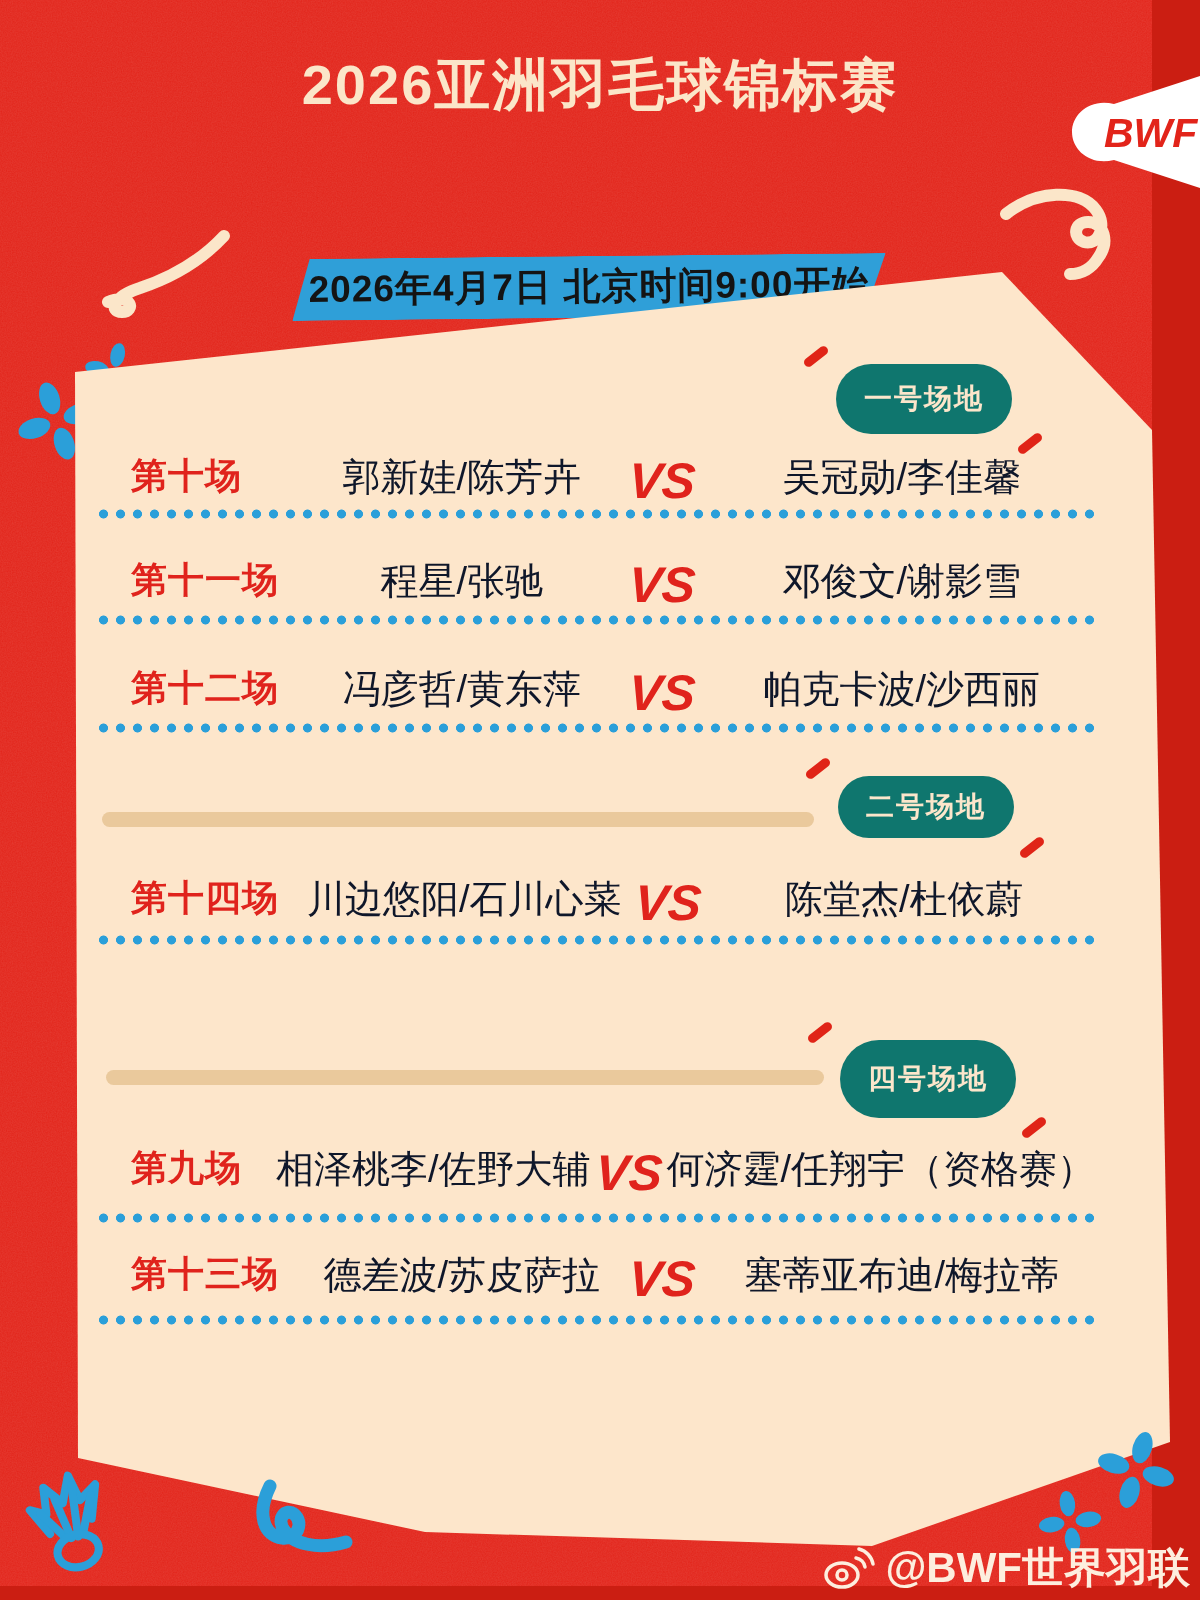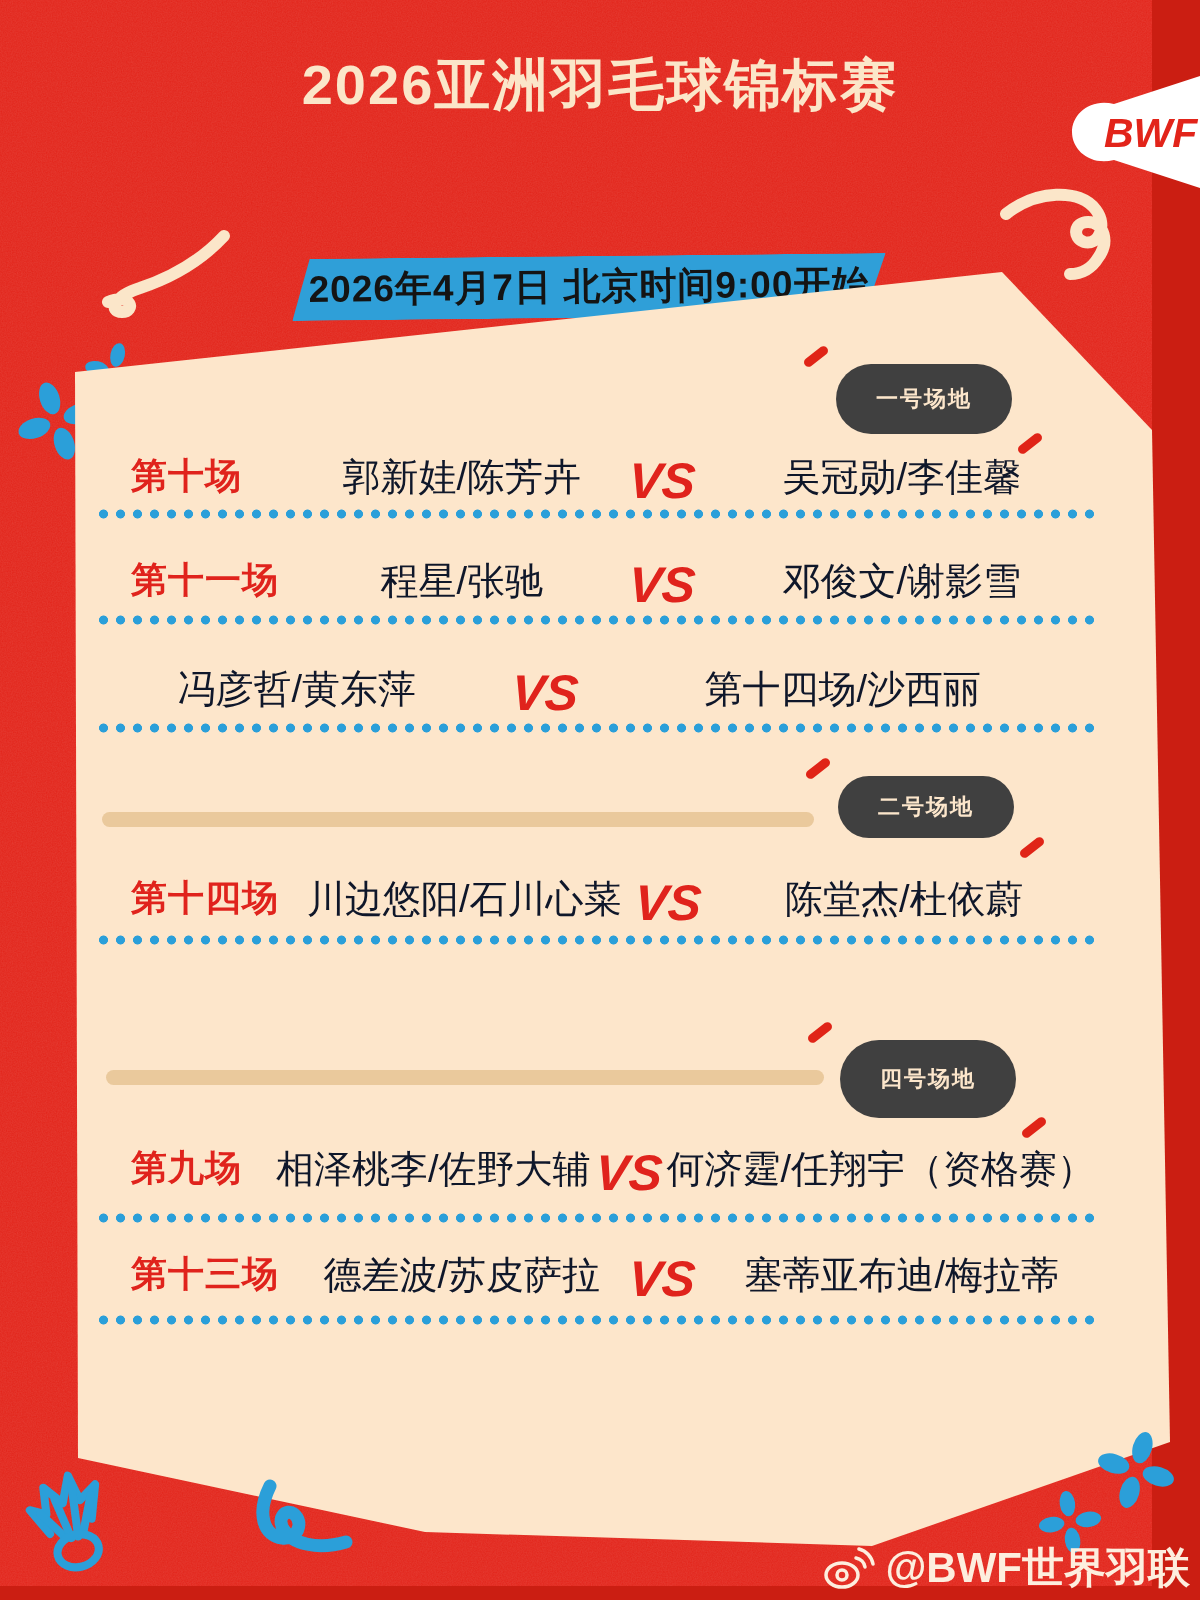"一号场地" .court-badge { background: #404040 -> #0f766e; font-size: 22px -> 28px }
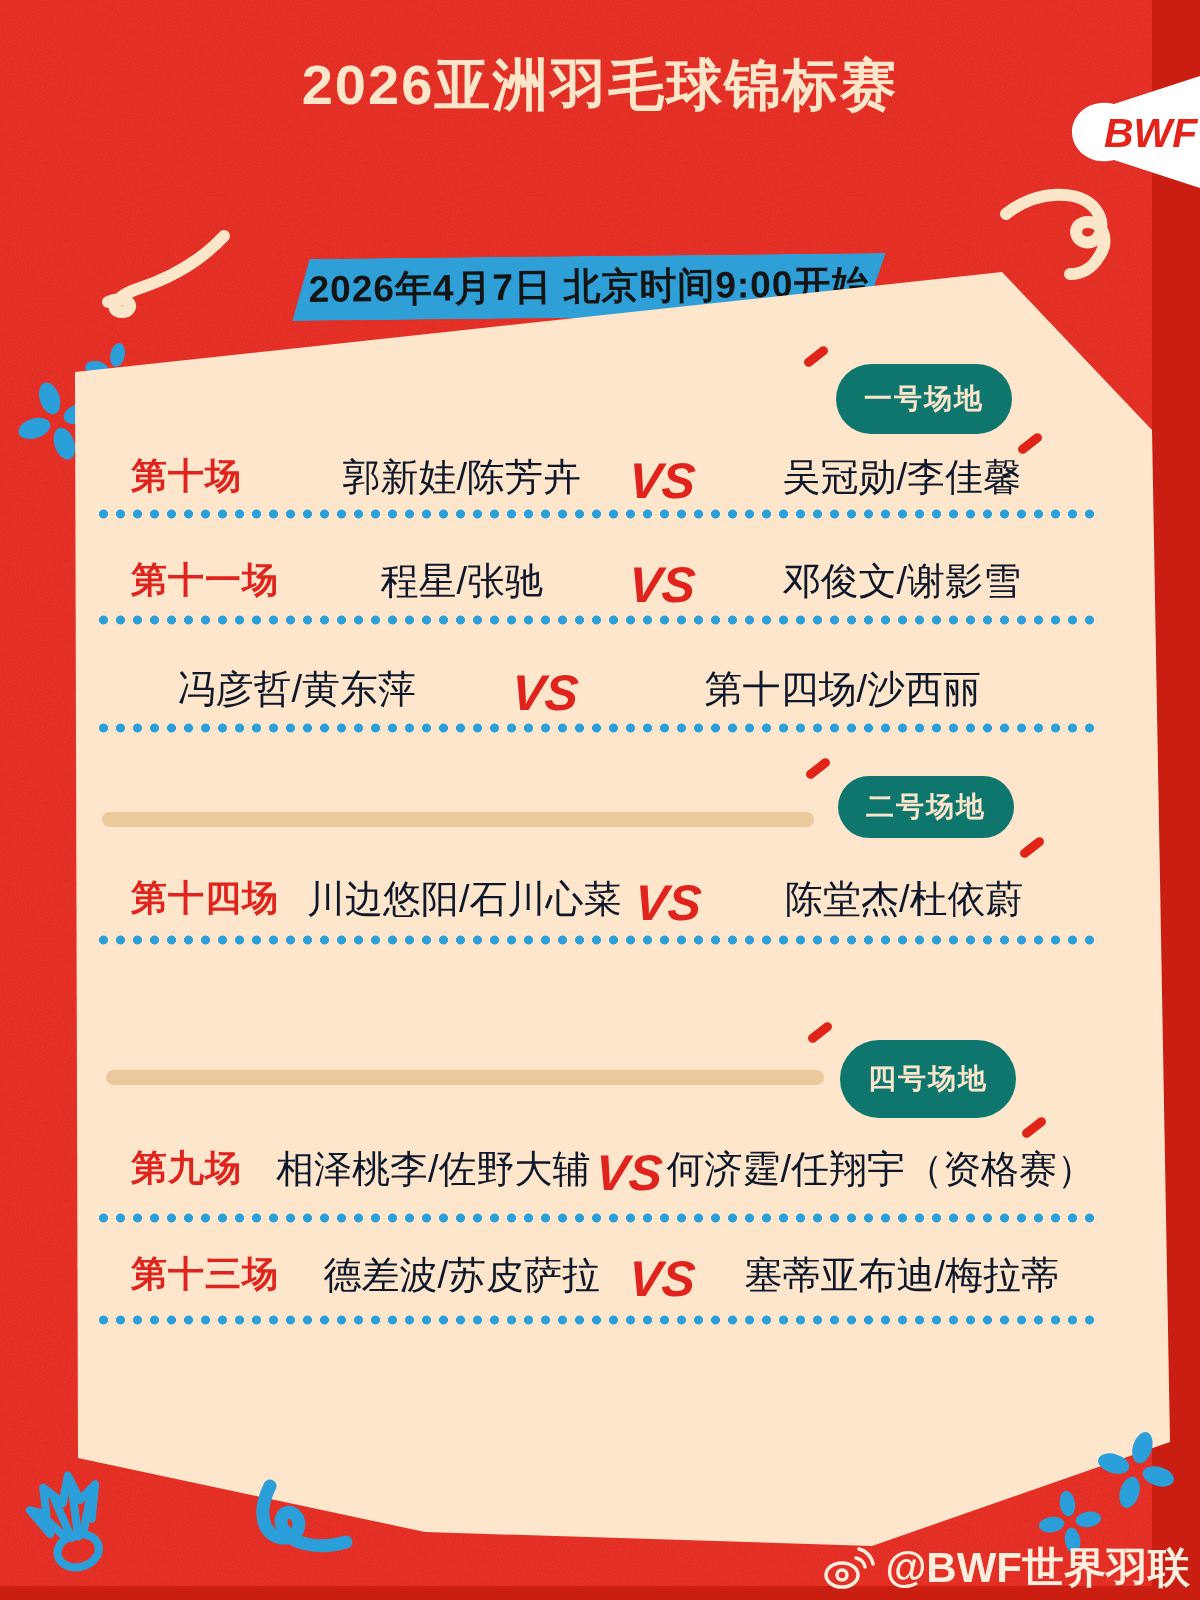"第十二场" div.match-no { html: none -> <div>第十二场</div> }
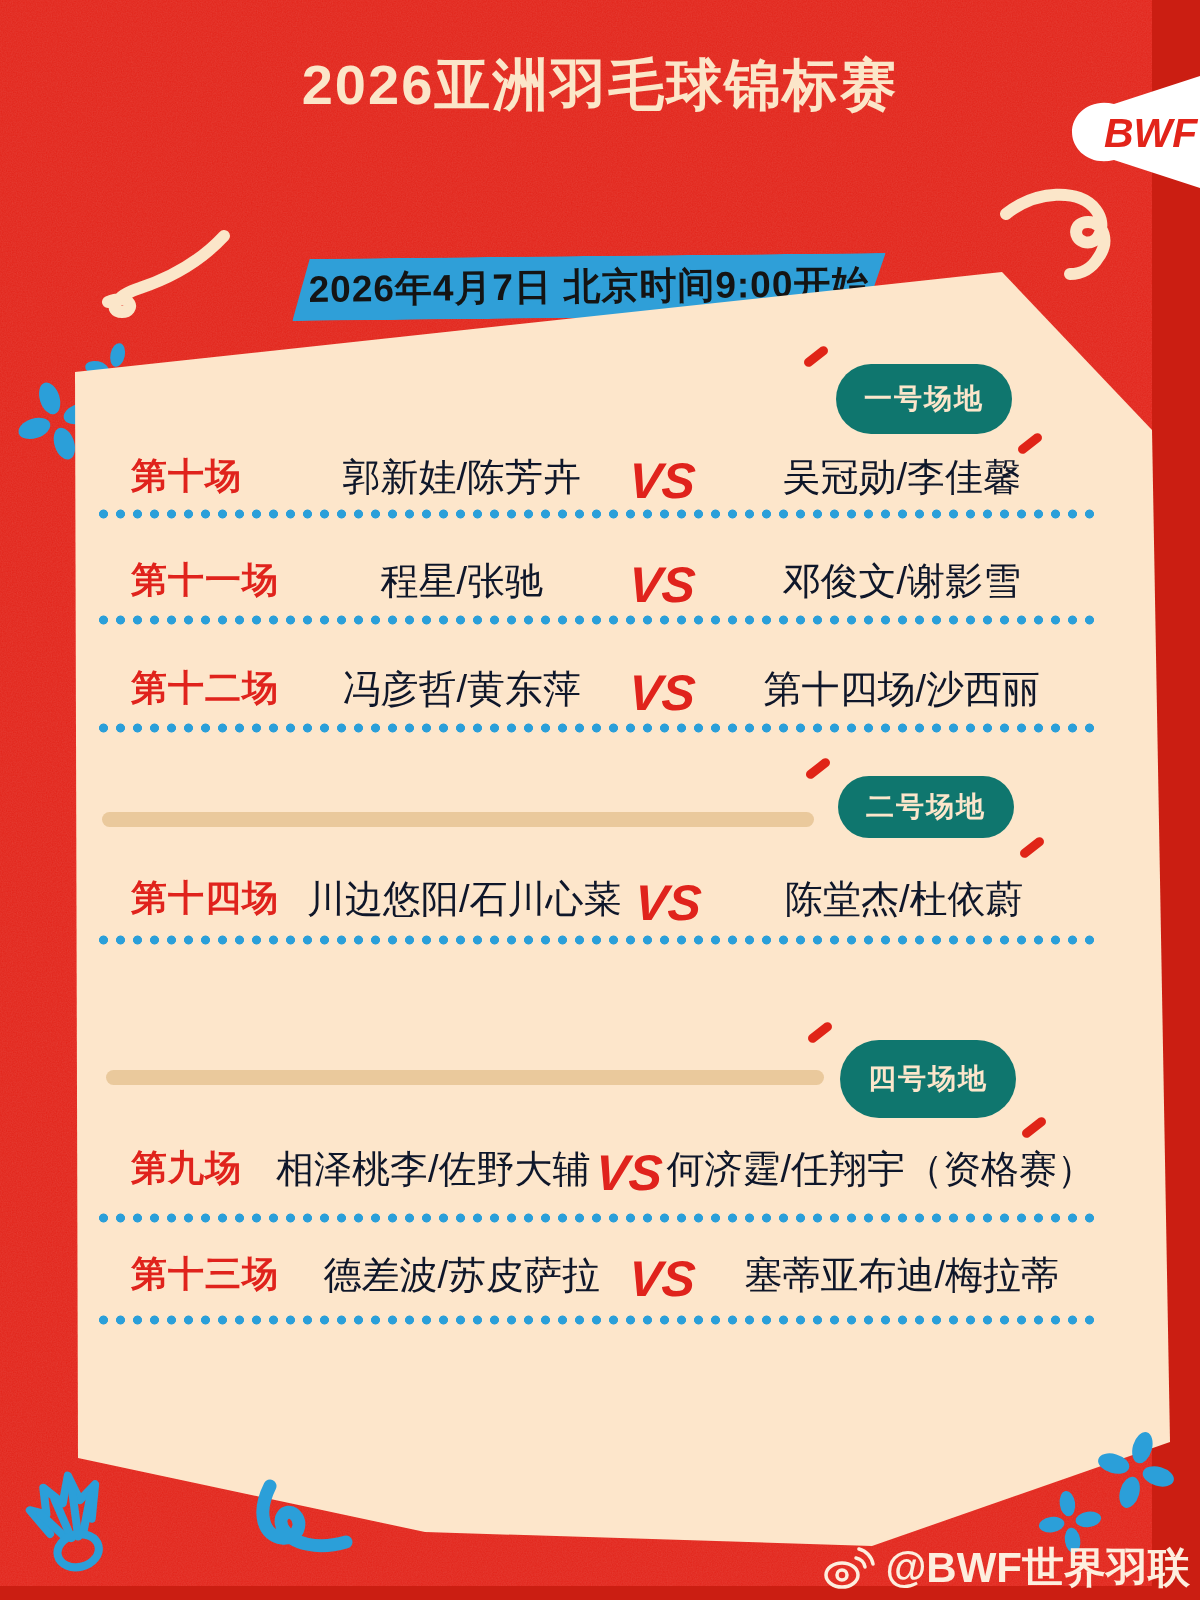"第十四场/沙西丽" div.pair { text: 第十四场/ -> 帕克卡波/ }
